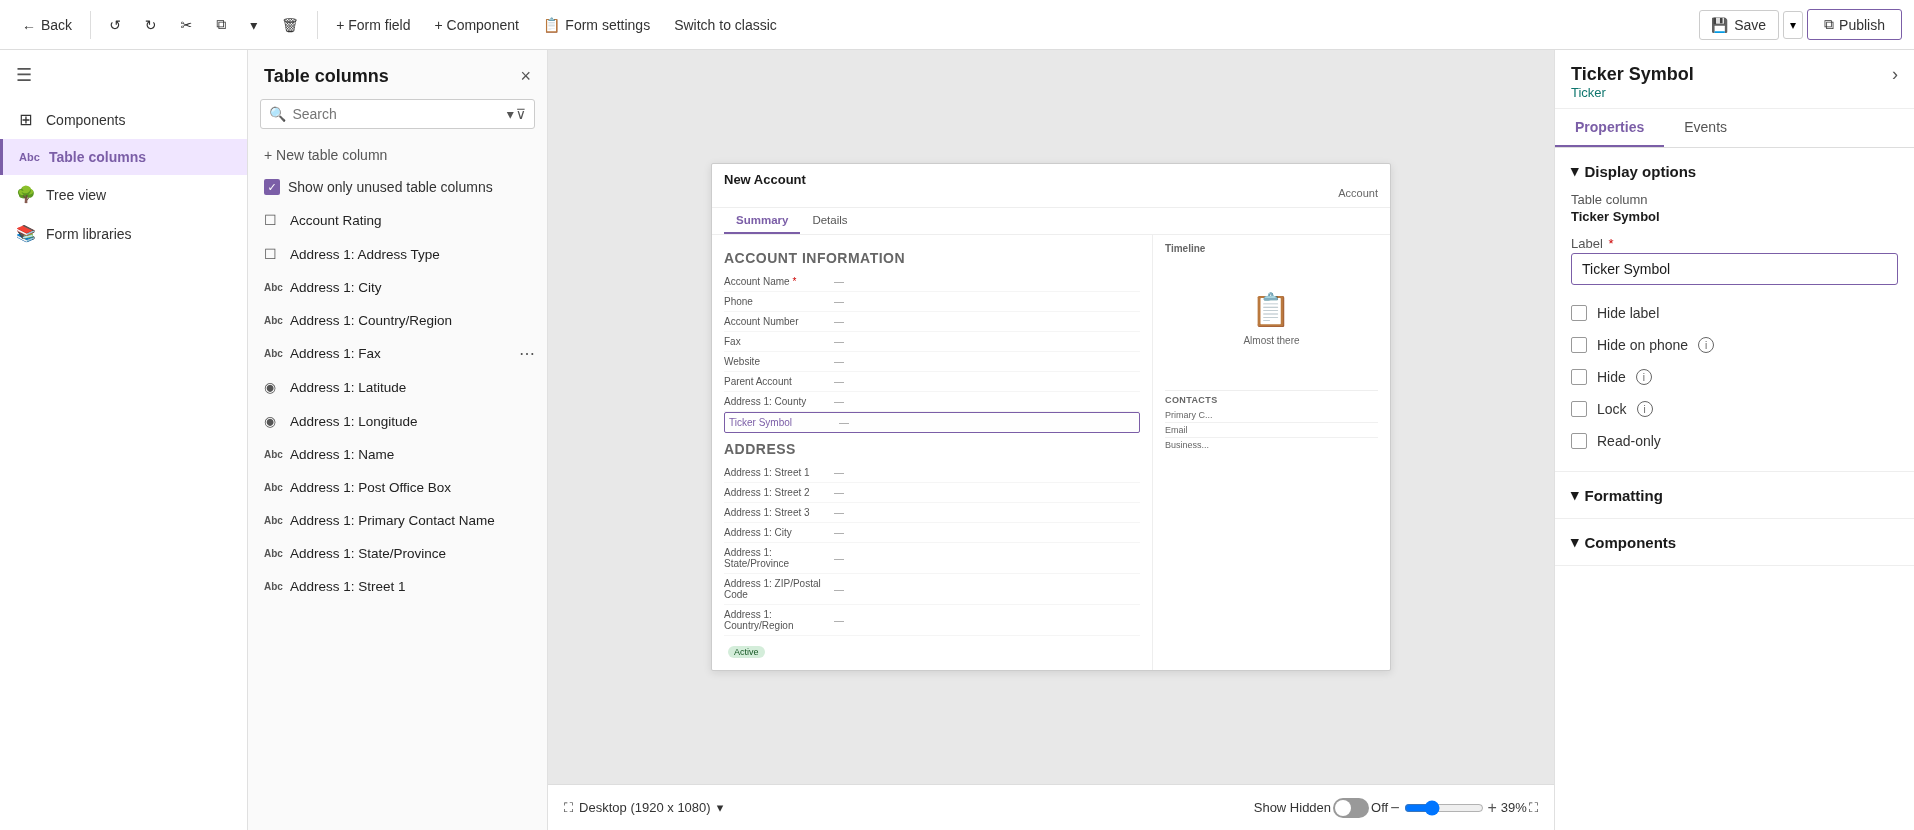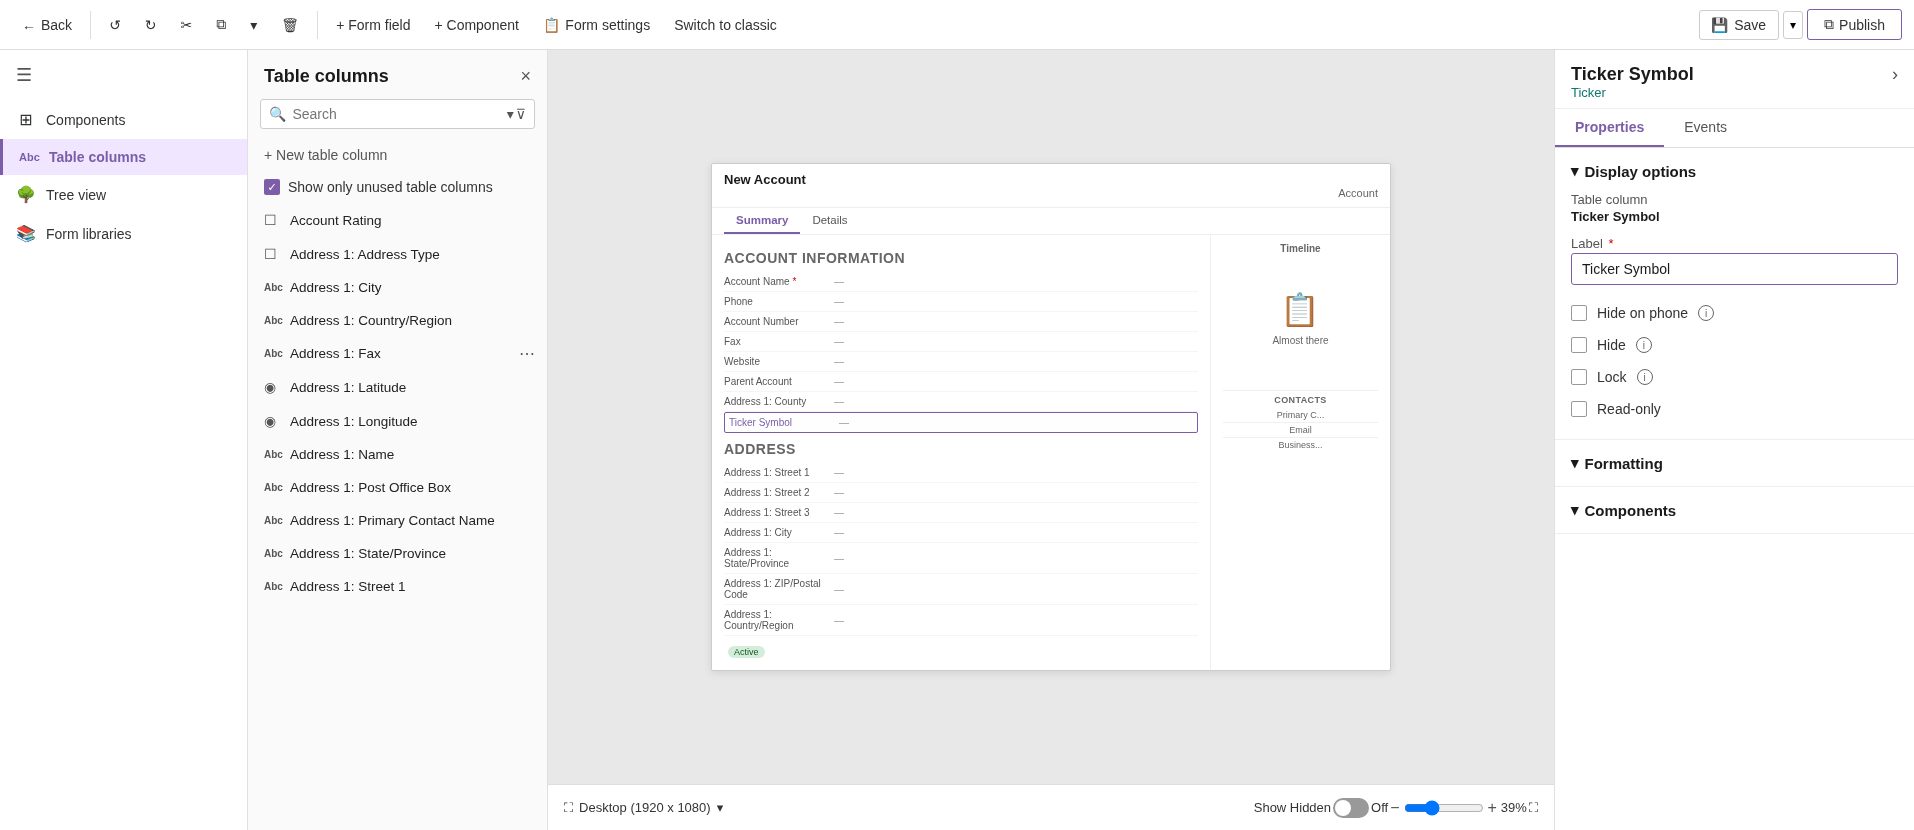"Timeline" .fp-right { text-align: center -> none; width: 180px -> 238px }
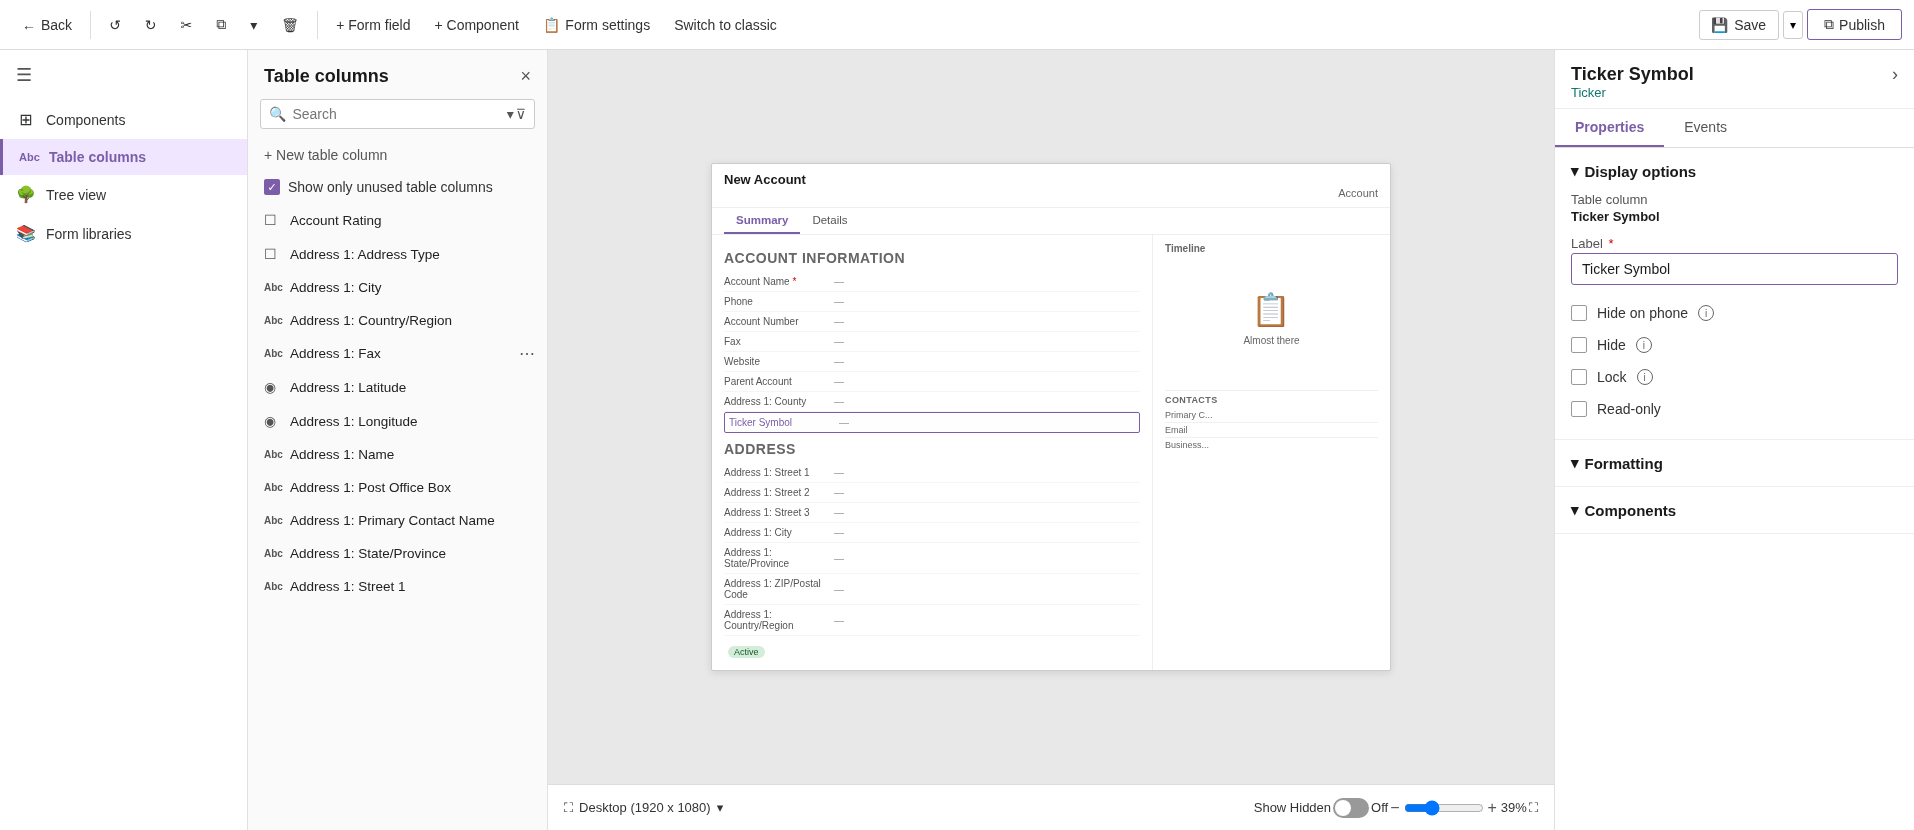"Hide label" div.rp-checkbox-row { html: none -> <div> <div></div> <span>Hide label</span> </div> }
